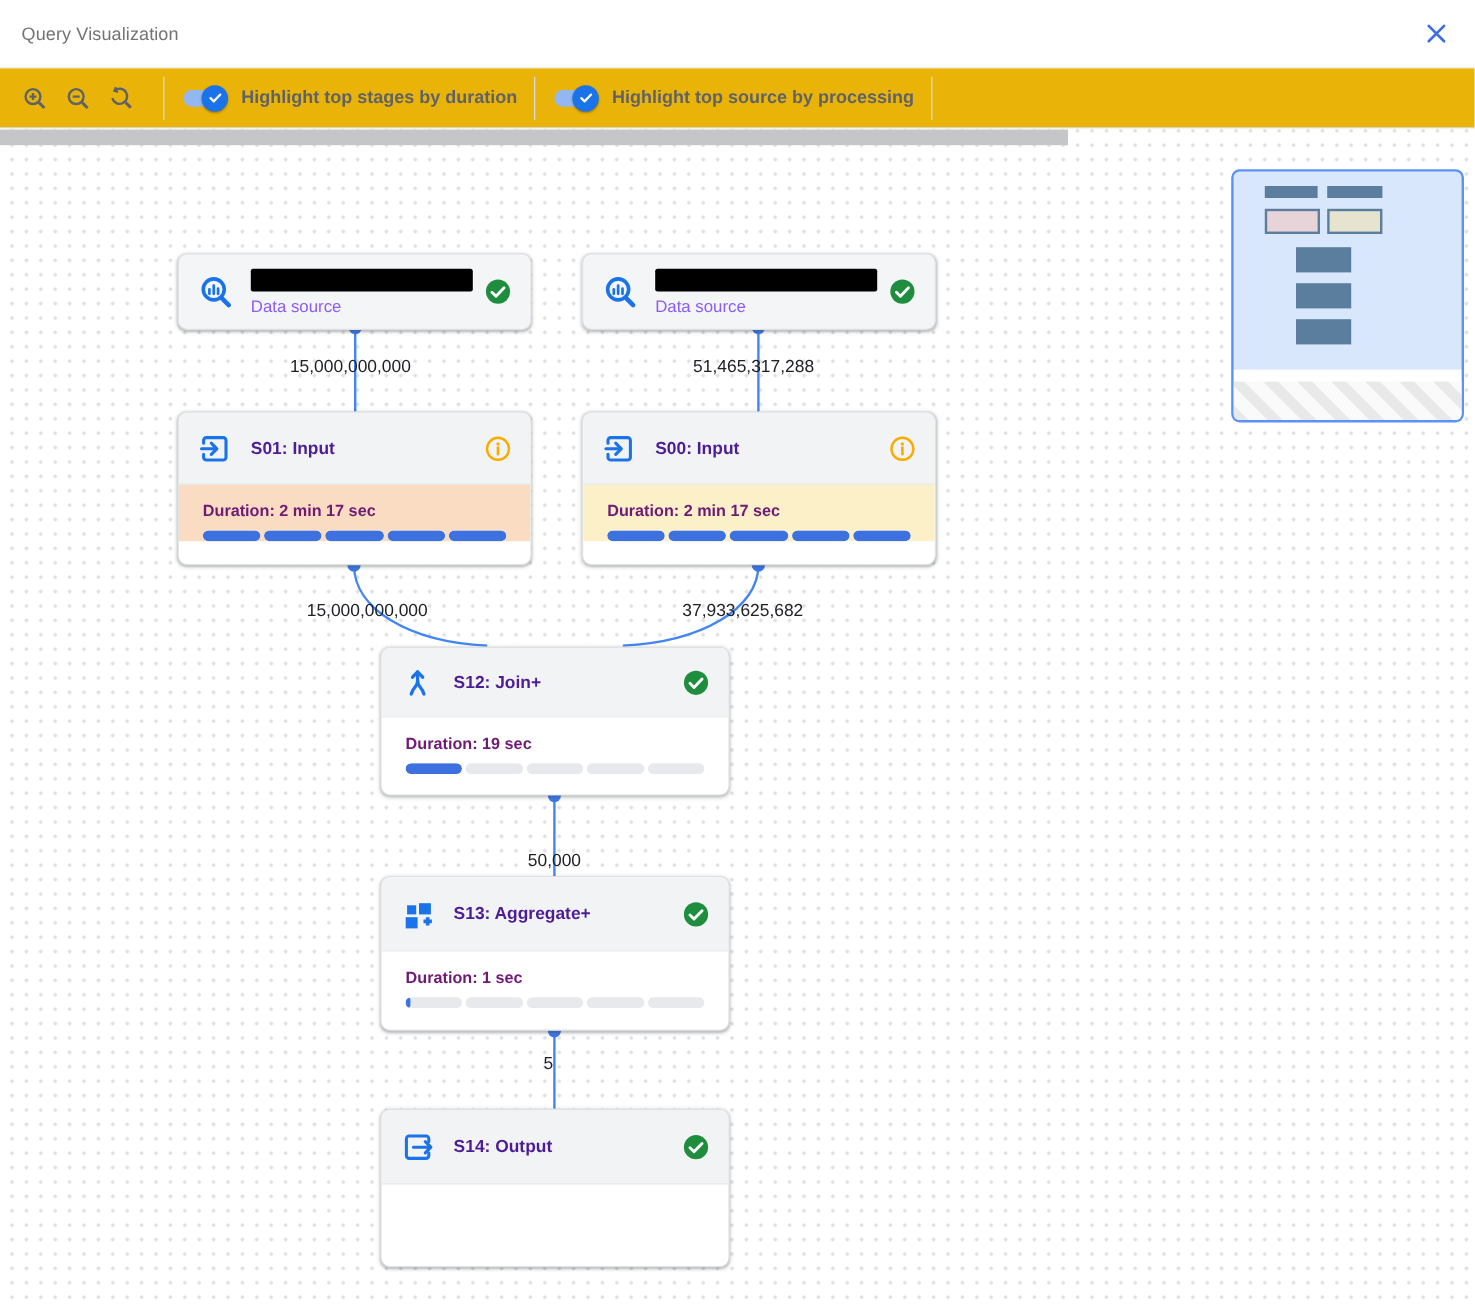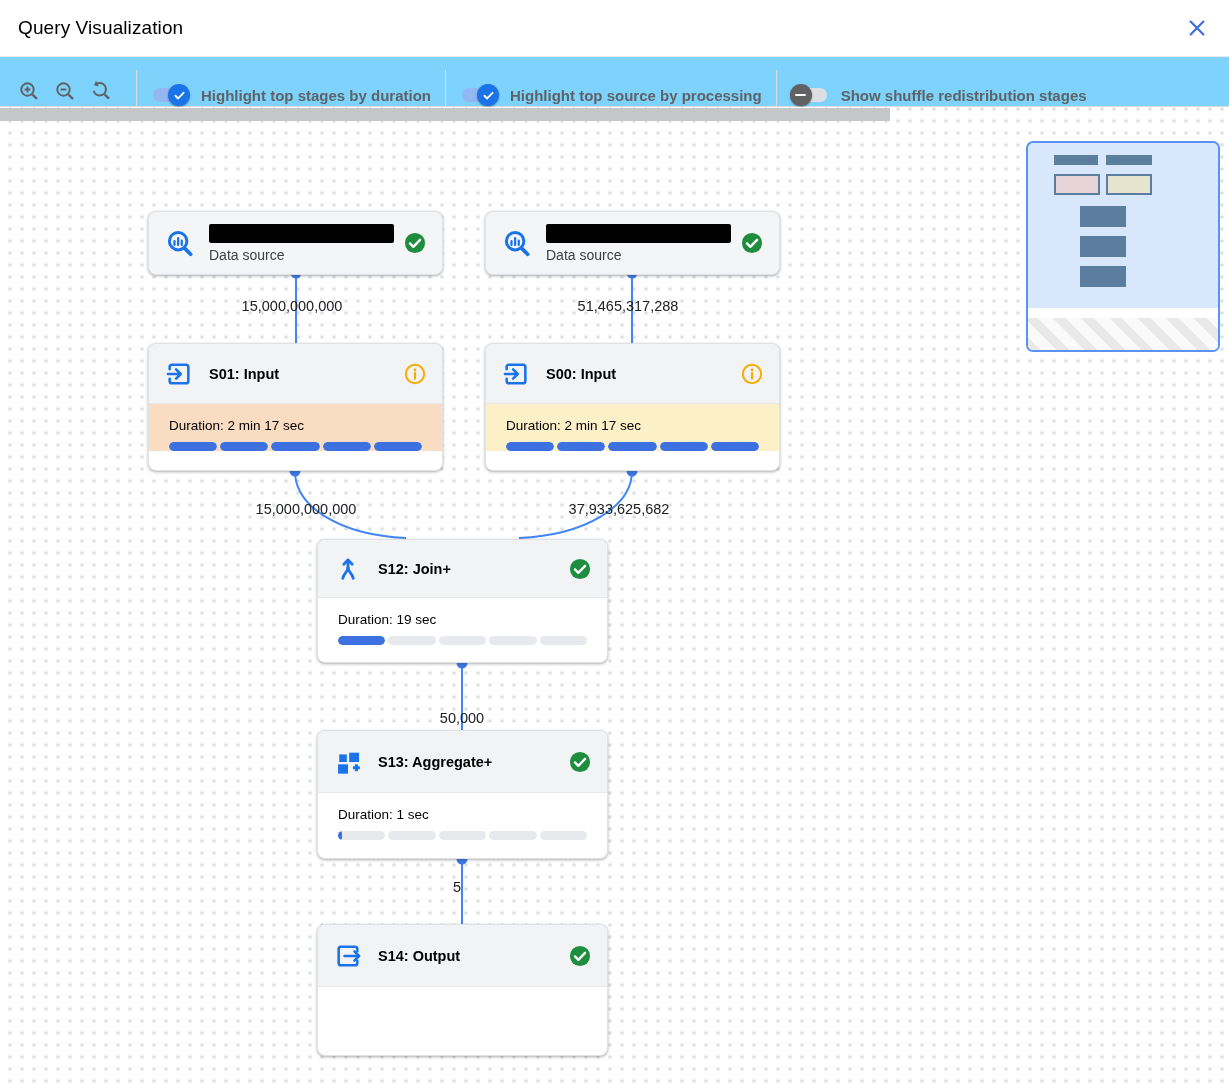"Query Visualization" .hdr-title { color: #000000 -> #737373; font-size: 19px -> 15px }
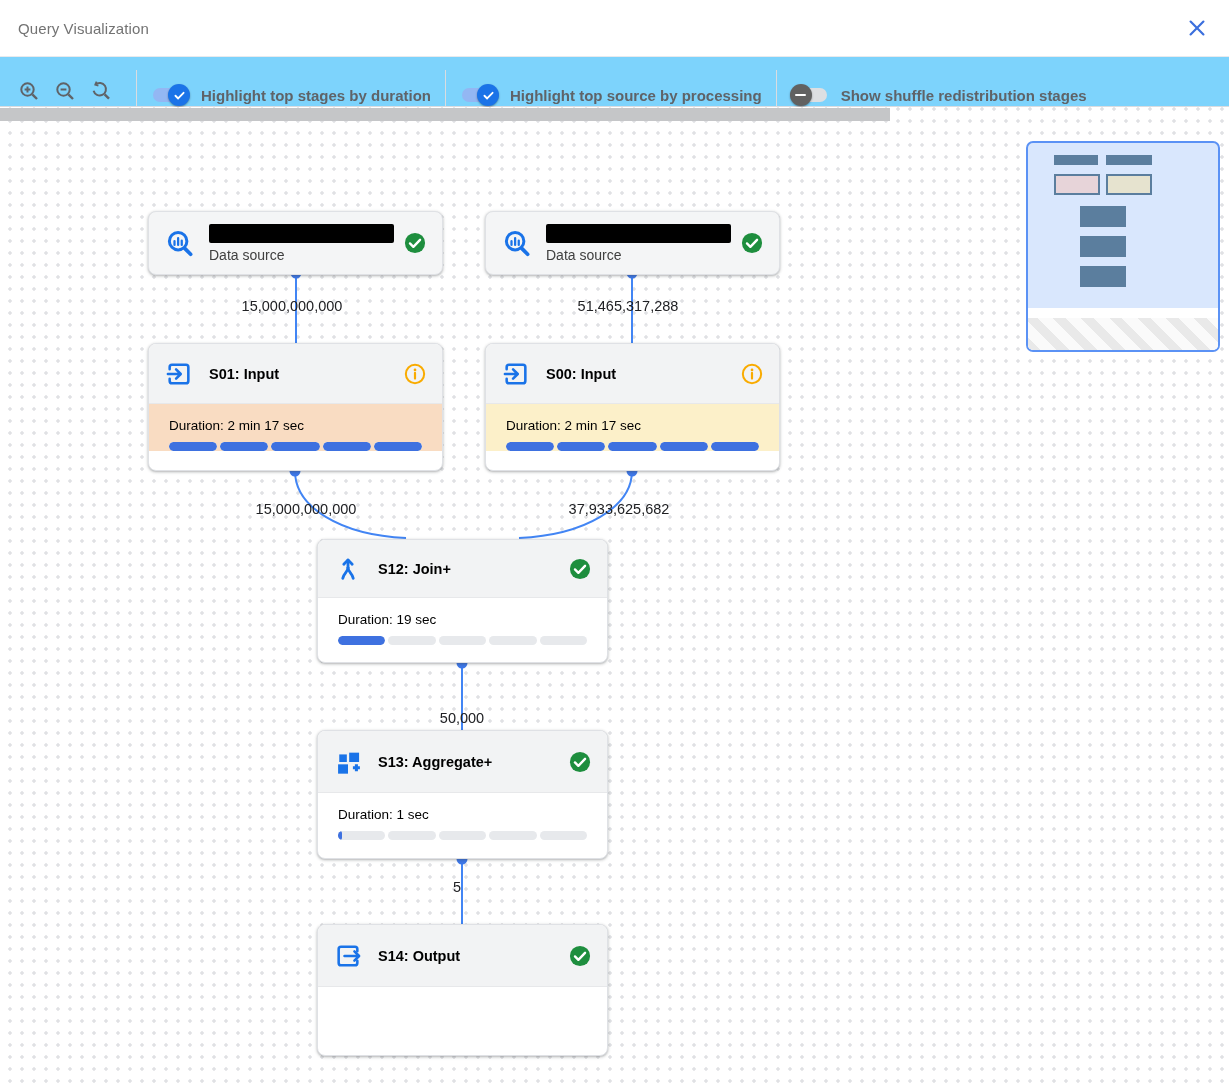"Highlight top stages by duration" .tb { align-items: flex-end -> center; background: #7dd3fc -> #eab308 }
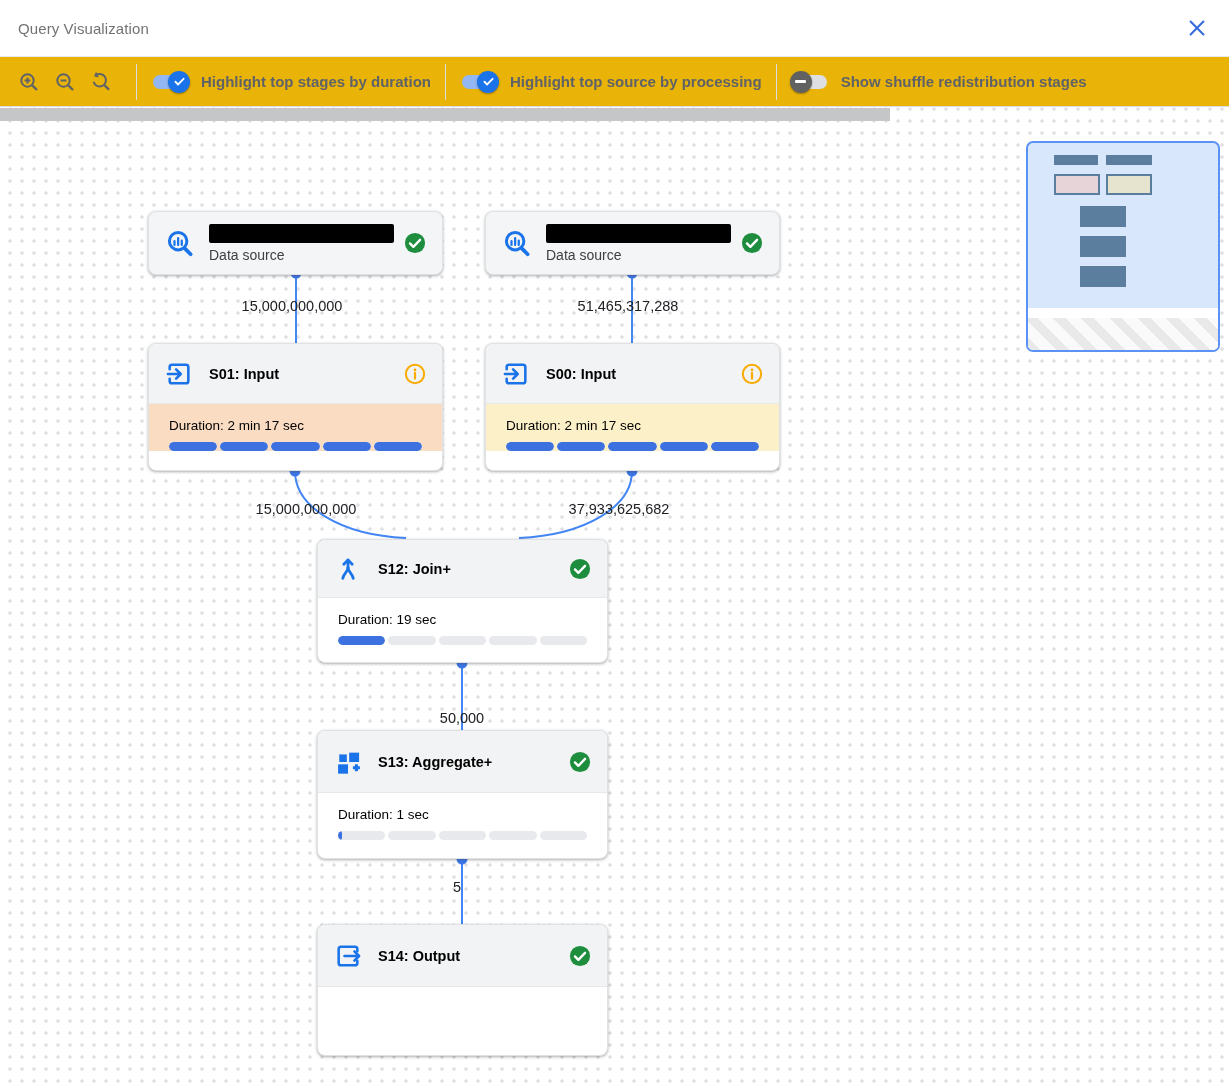"Show shuffle redistribution stages" div.tgroup { html: <div> <span> <span></span> <span> <span></span> </span> </span> <span>Show shuffle redistribution stages</span> </div> -> none }
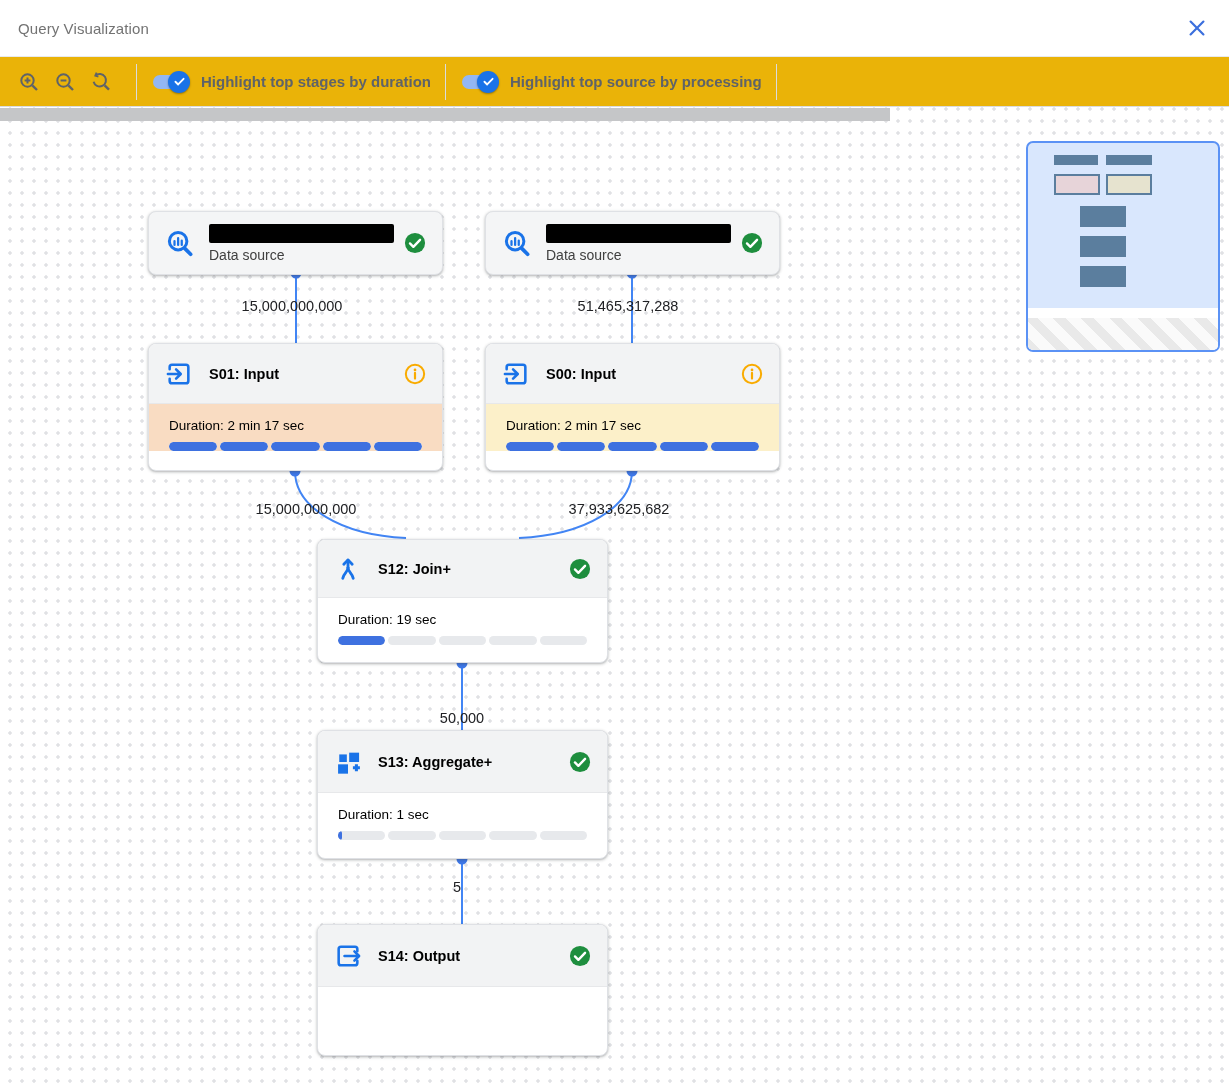"Data source" .ds-label { color: #404040 -> #8b5cf6 }
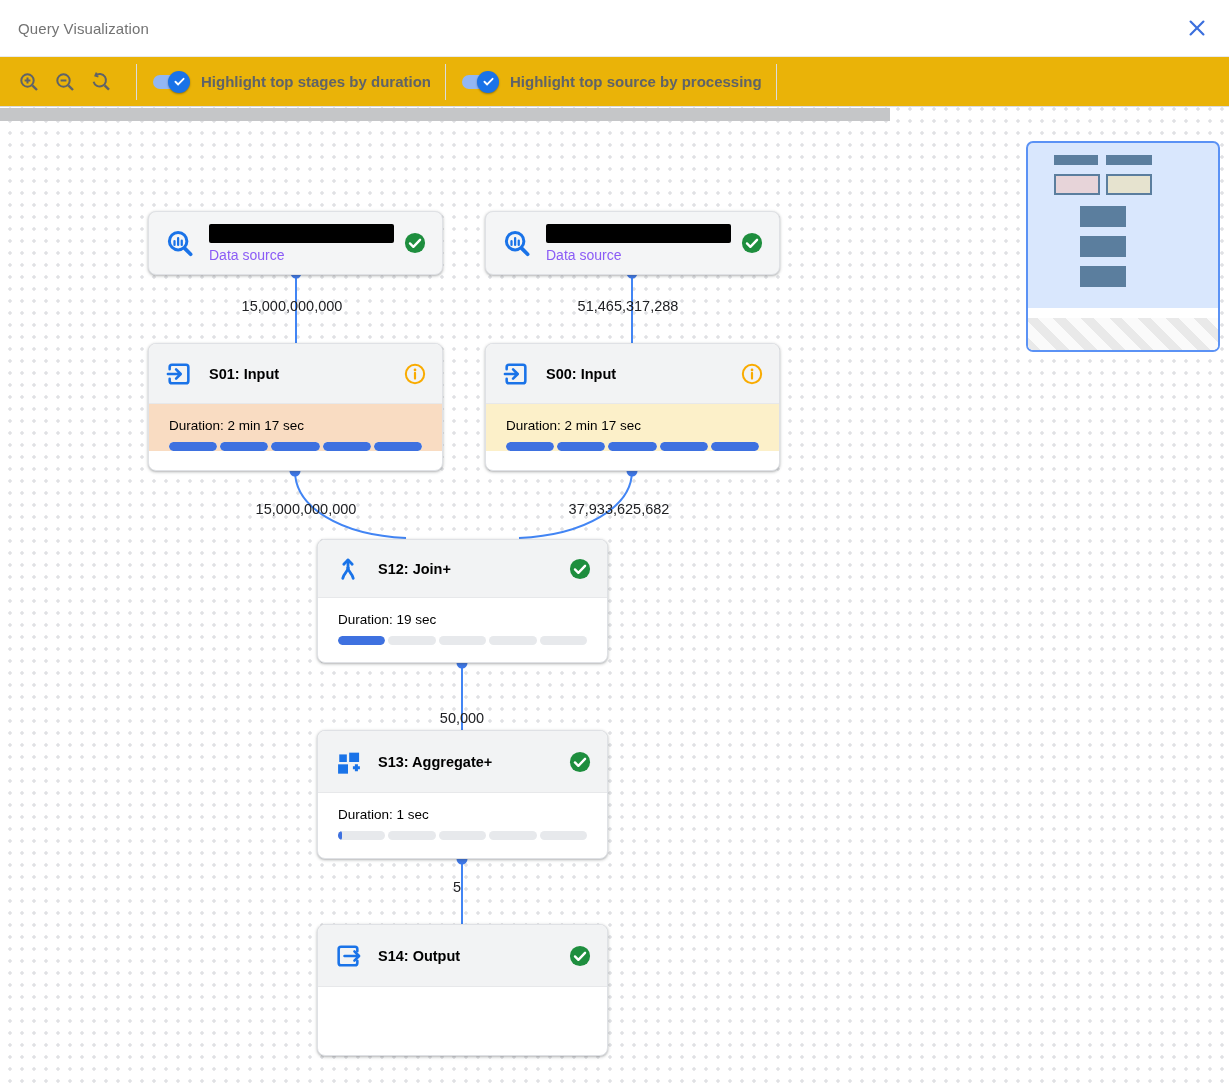"S01: Input" .stage-id { color: #000000 -> #4c1d95 }
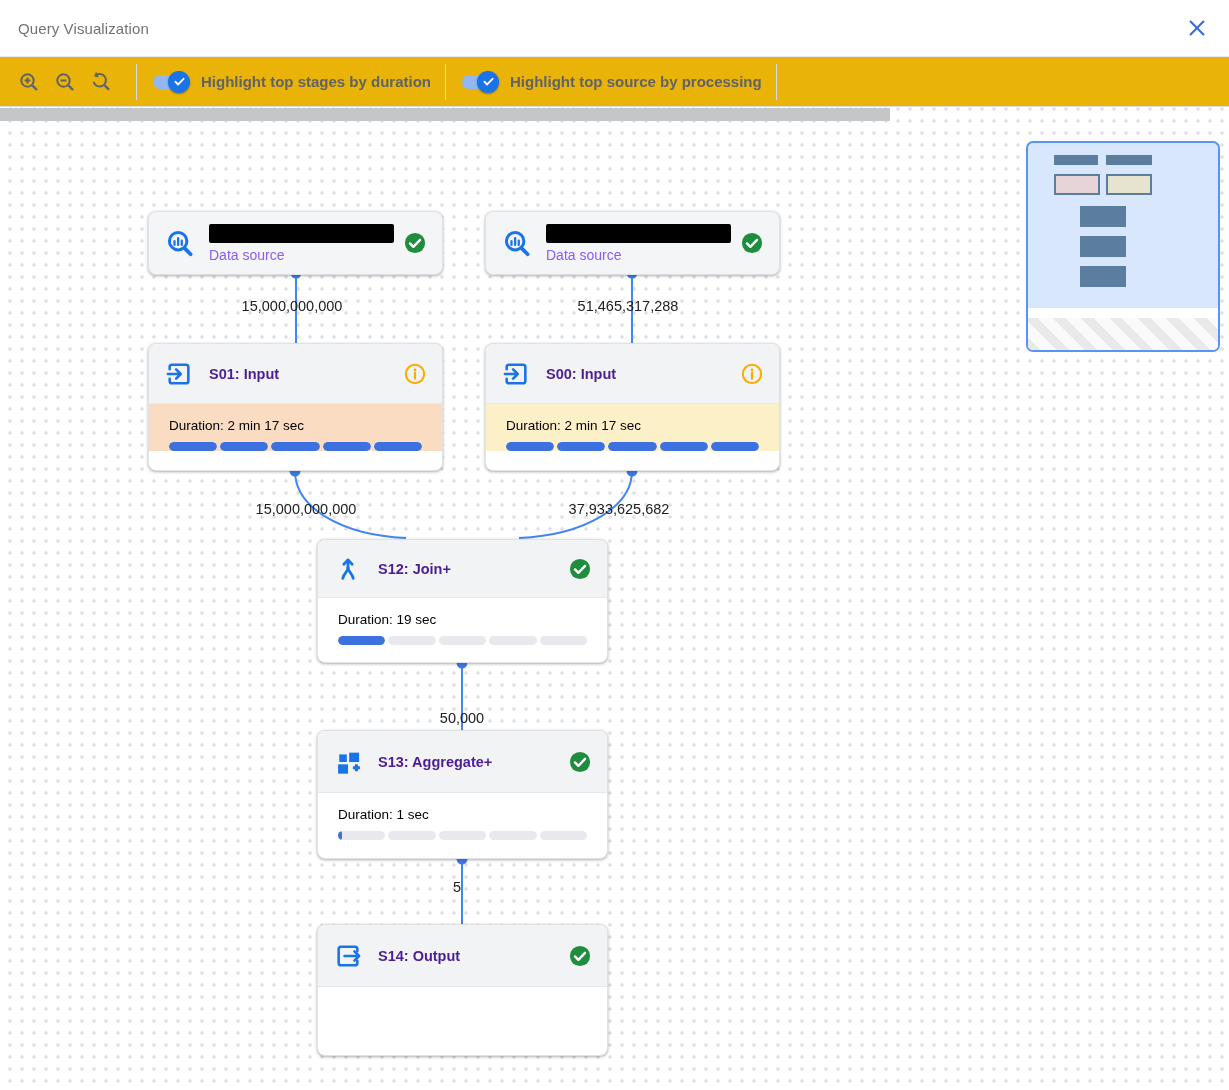"Duration: 2 min 17 sec" .dur { color: #000000 -> #701a75; font-weight: normal -> bold }
